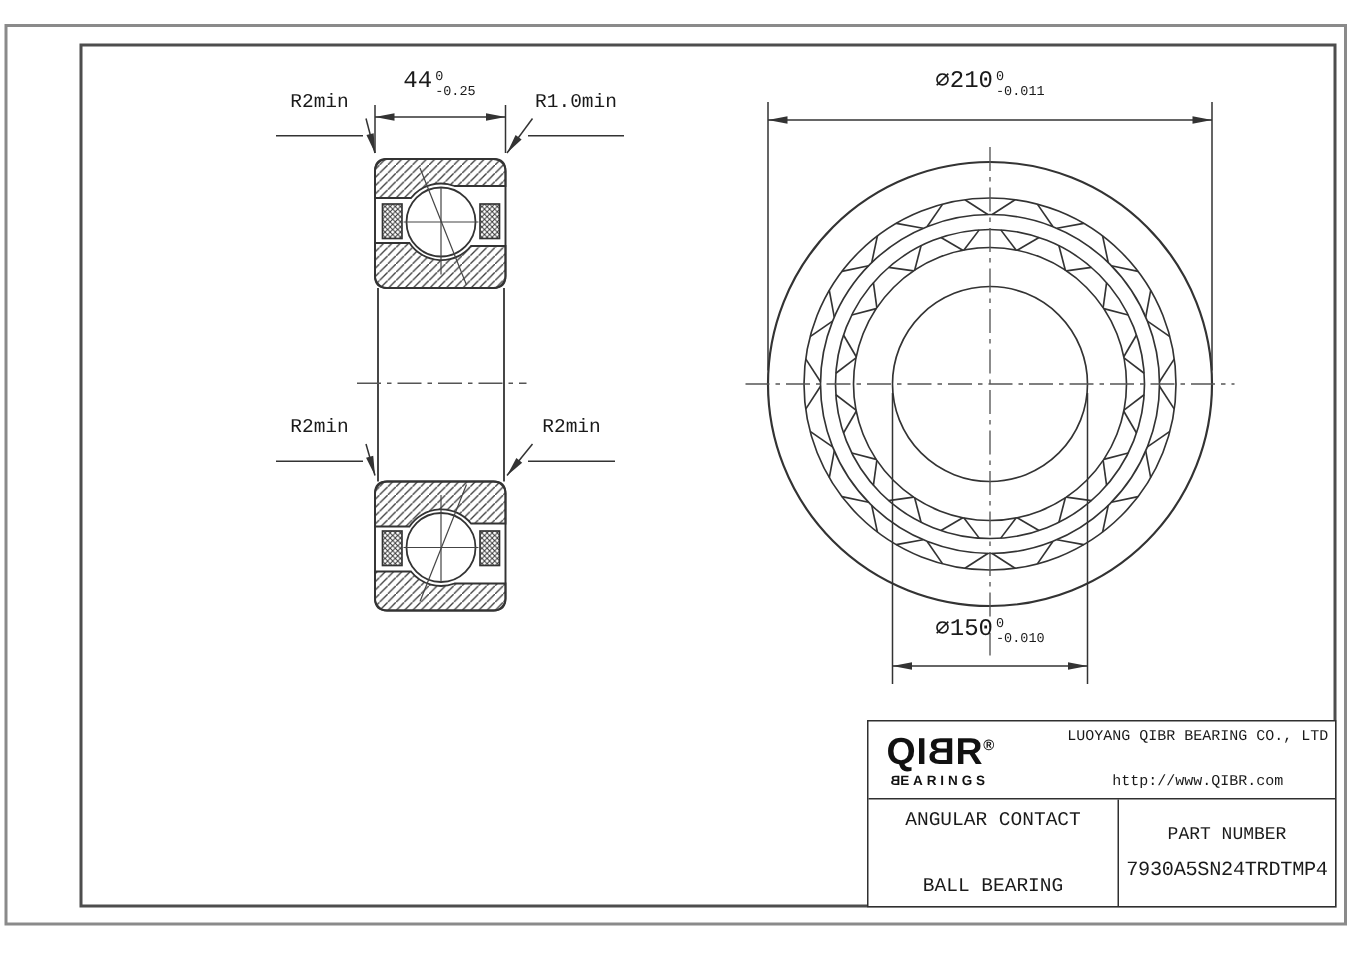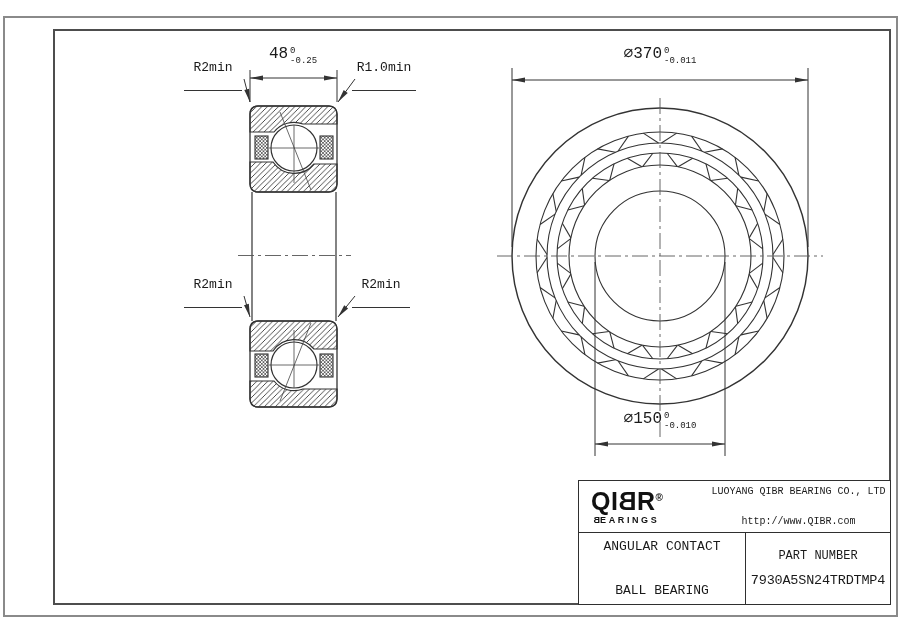"48" span.dv { text: 48 -> 44 }
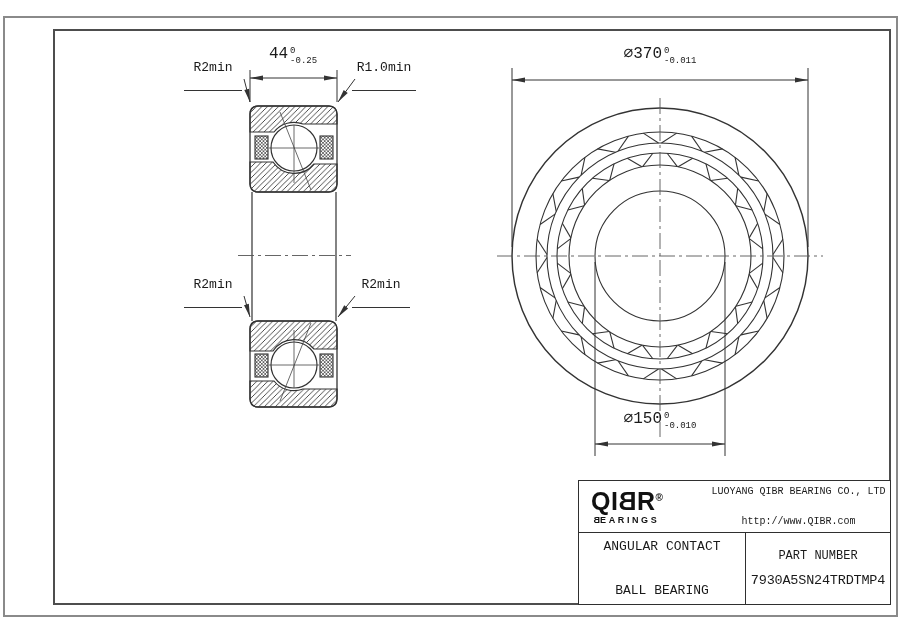"∅370" span.dv { text: 370 -> 210 }
